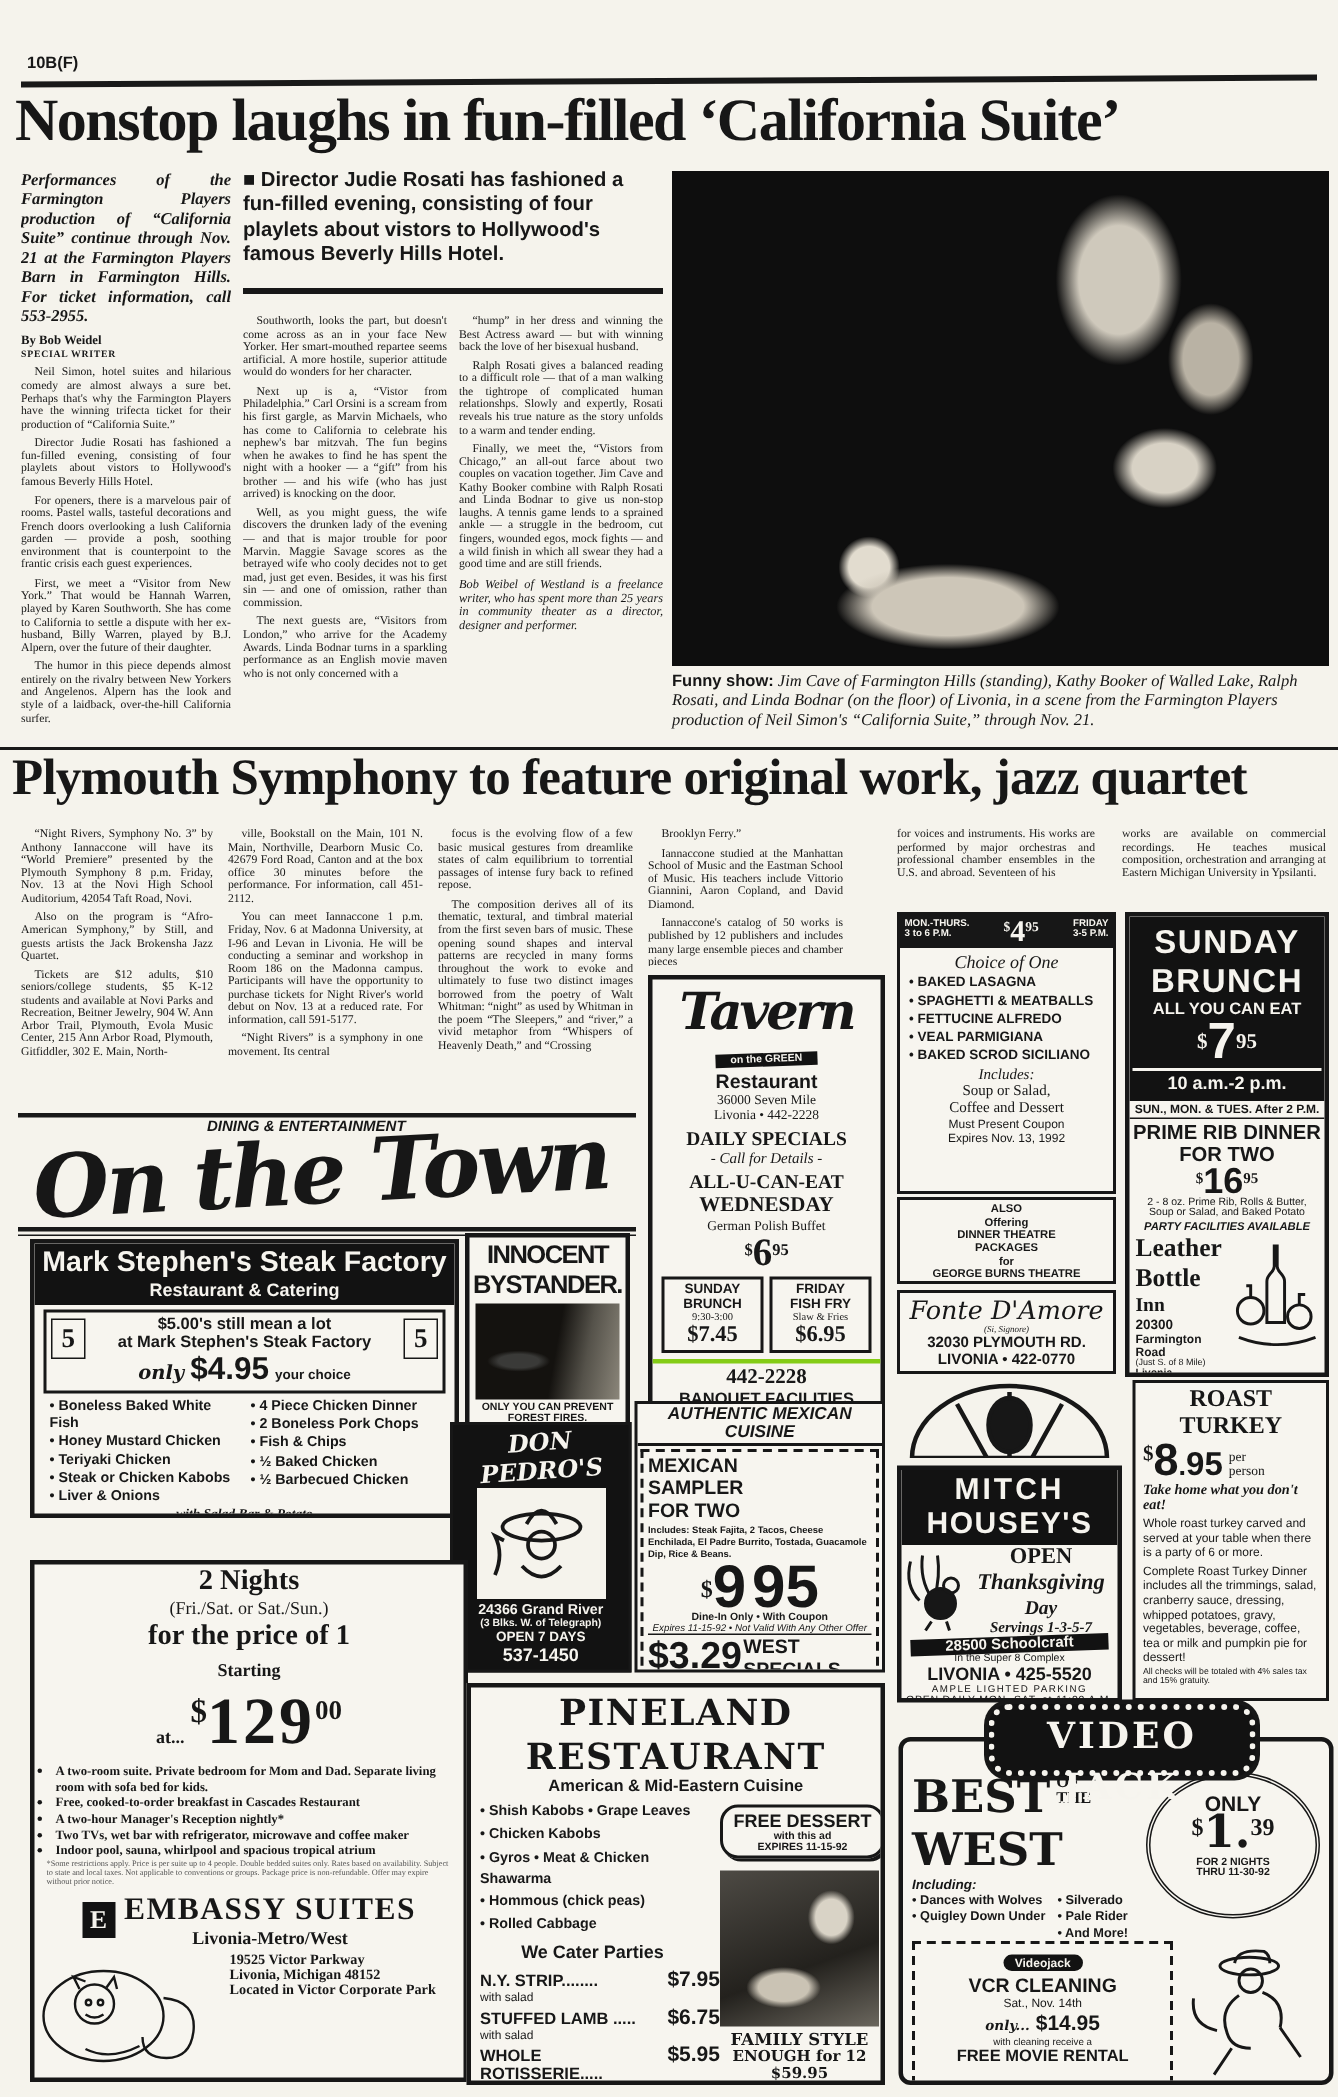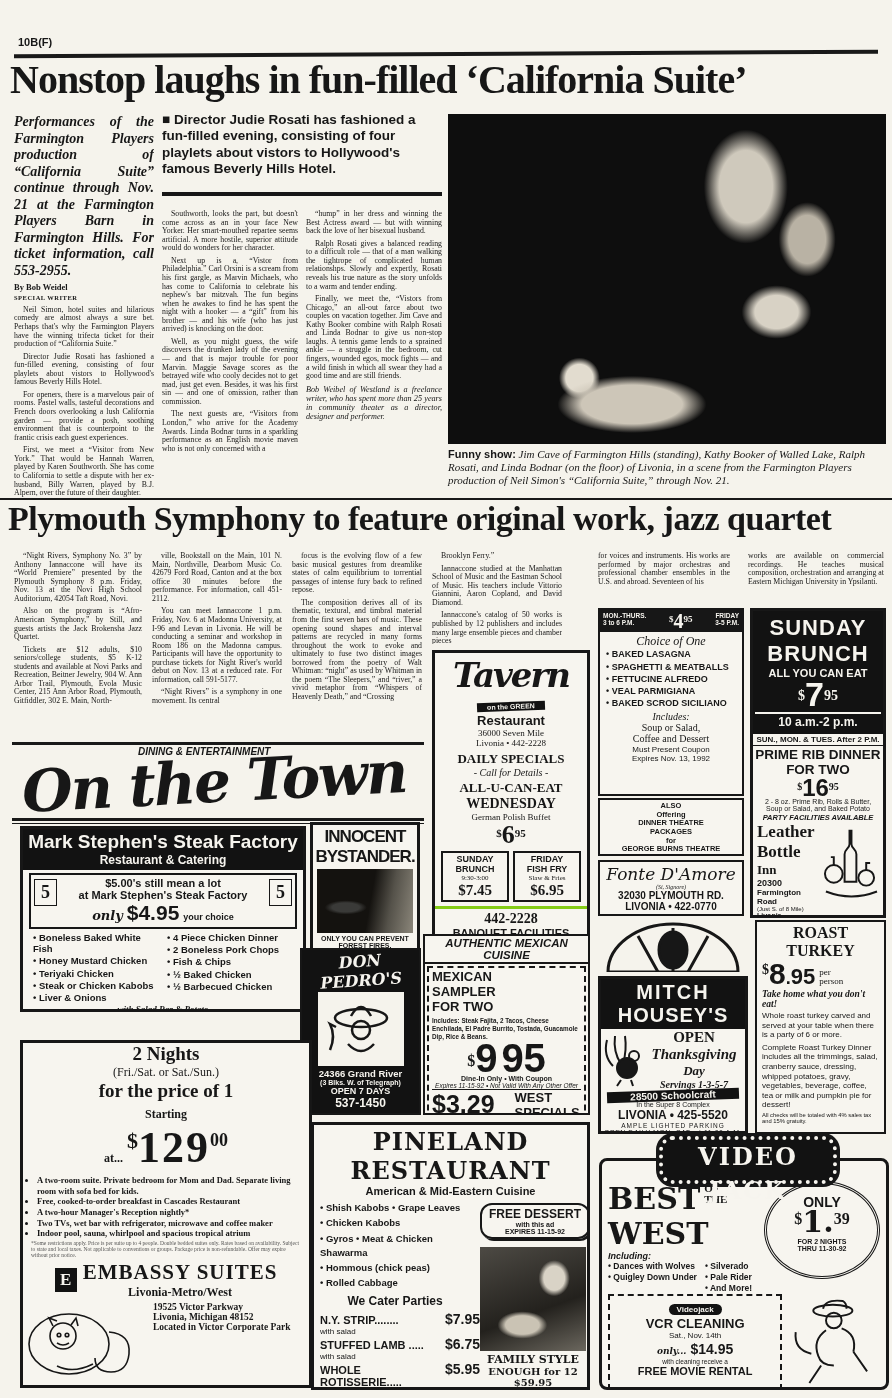"Performances of the Farmington Players" .lede { font-size: 14px -> 11px }
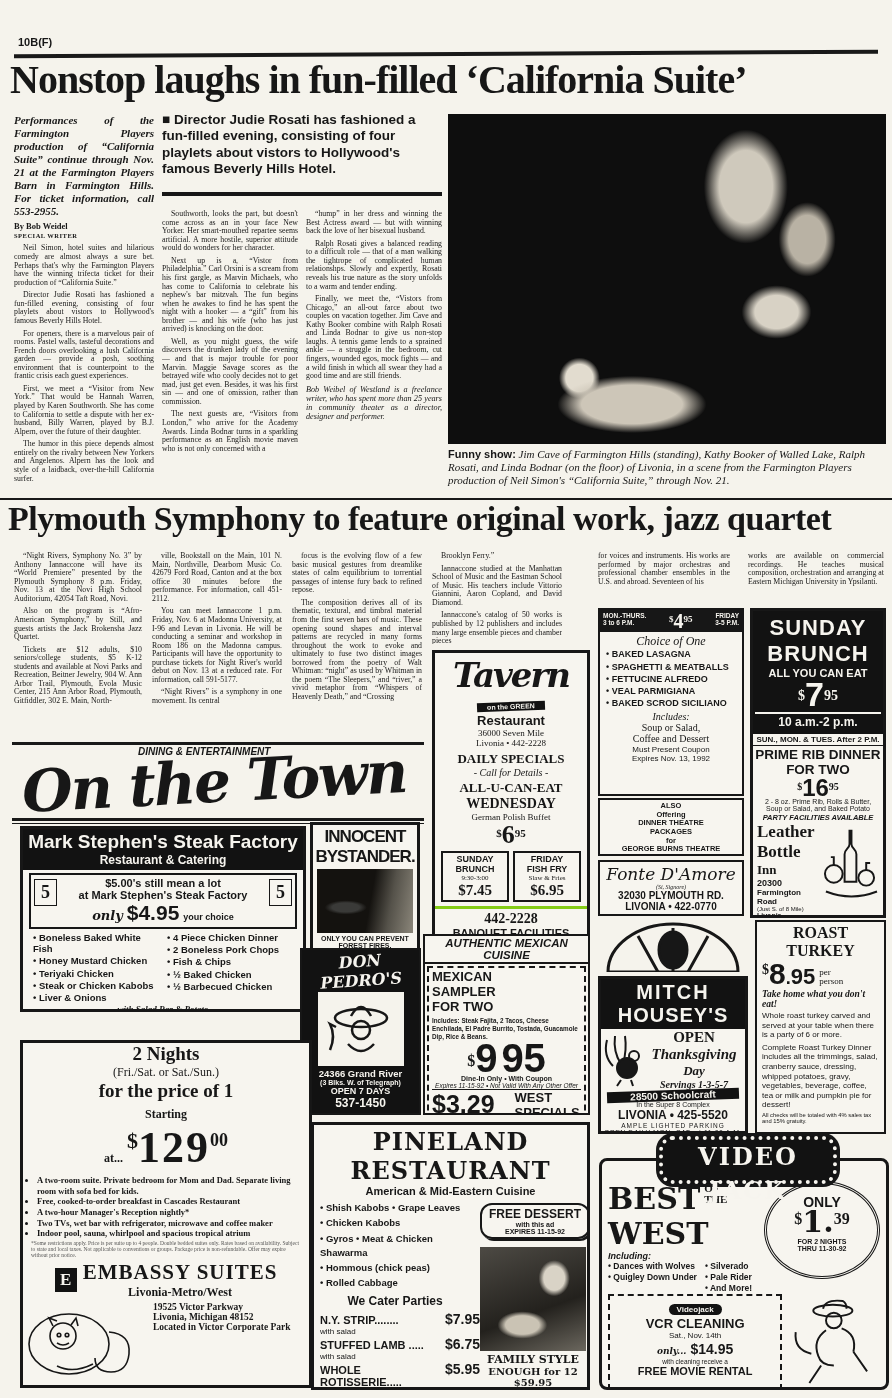"$3.29" div { gap: 20px -> 1px }
